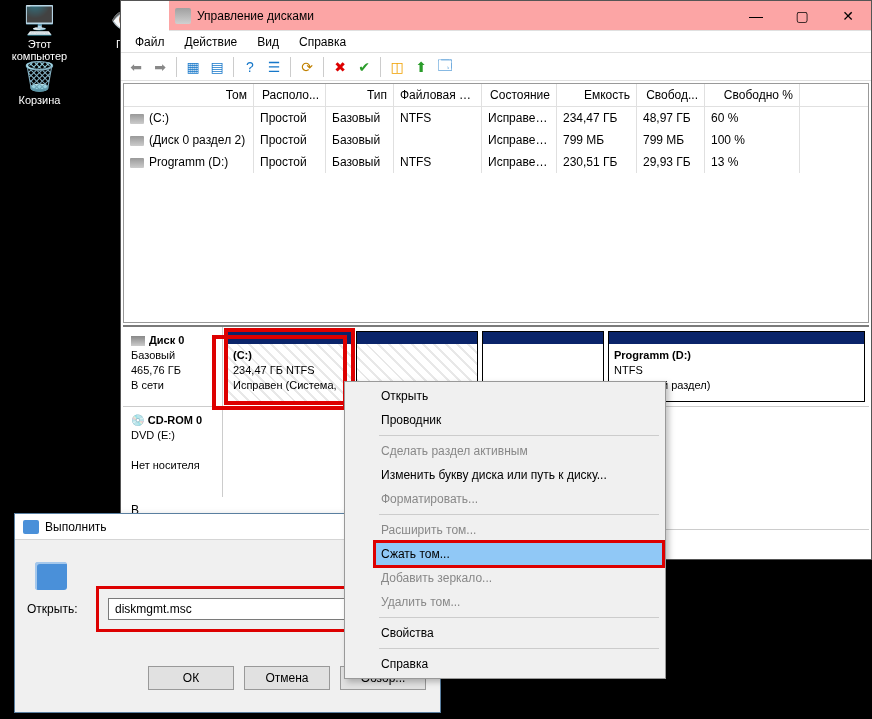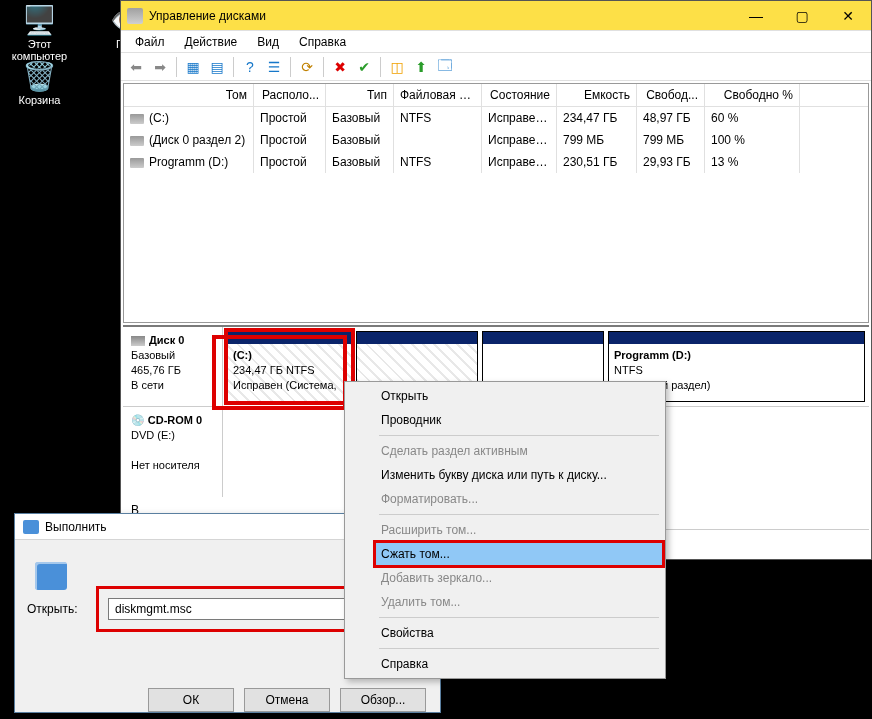"Управление дисками" .titlebar { background: #fde047 -> #fca5a5; margin-left: none -> 48px }
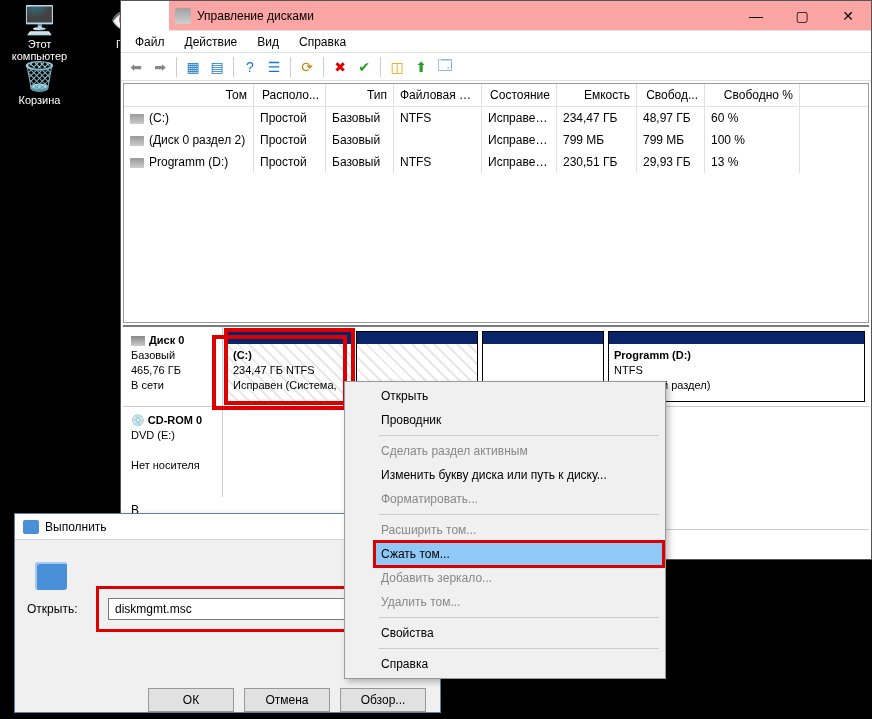"ОК" .run-buttons { align-items: flex-end -> flex-start }
